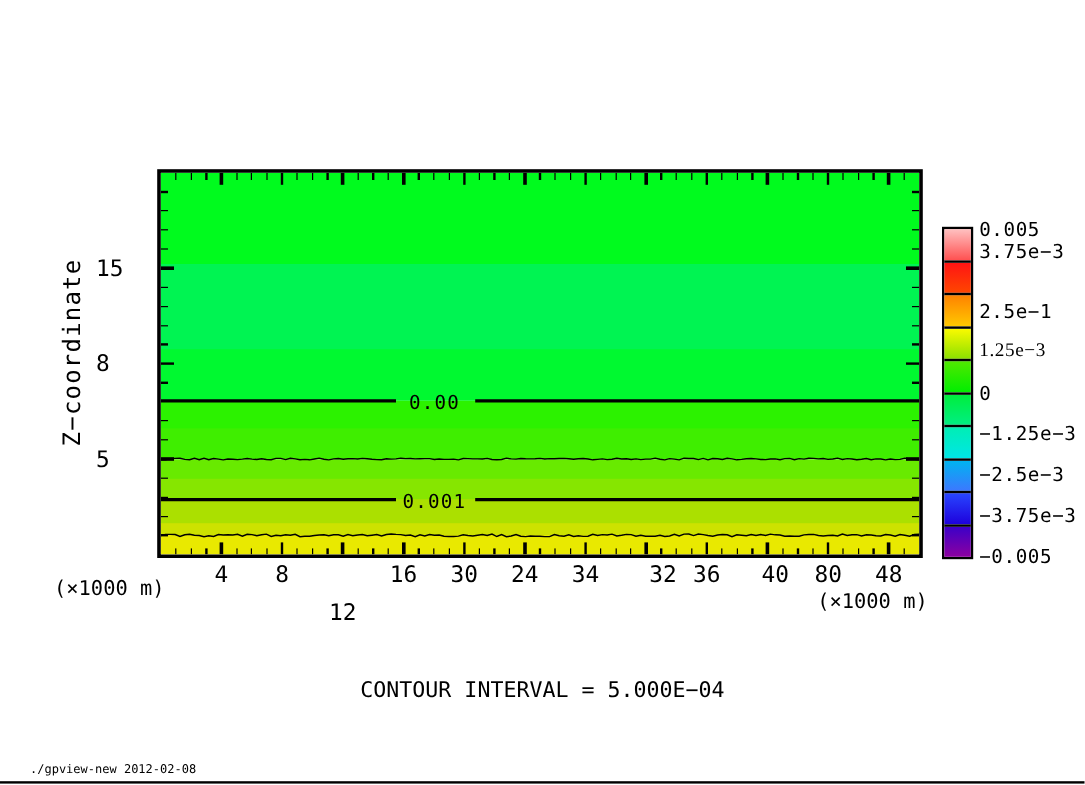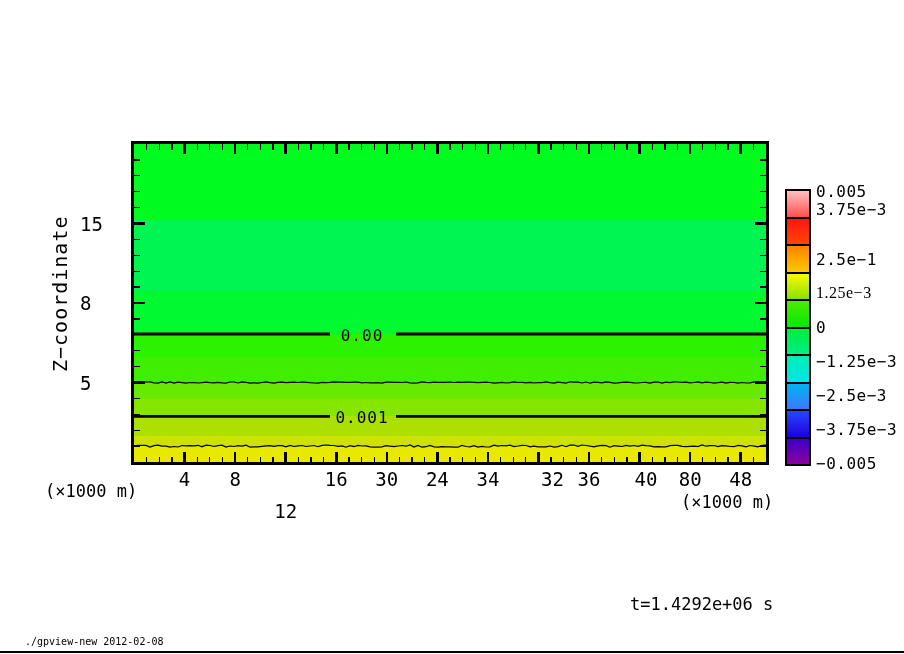"CONTOUR INTERVAL = 5.000E−04" div.abs { html: none -> <div>CONTOUR INTERVAL = 5.000E−04</div> }
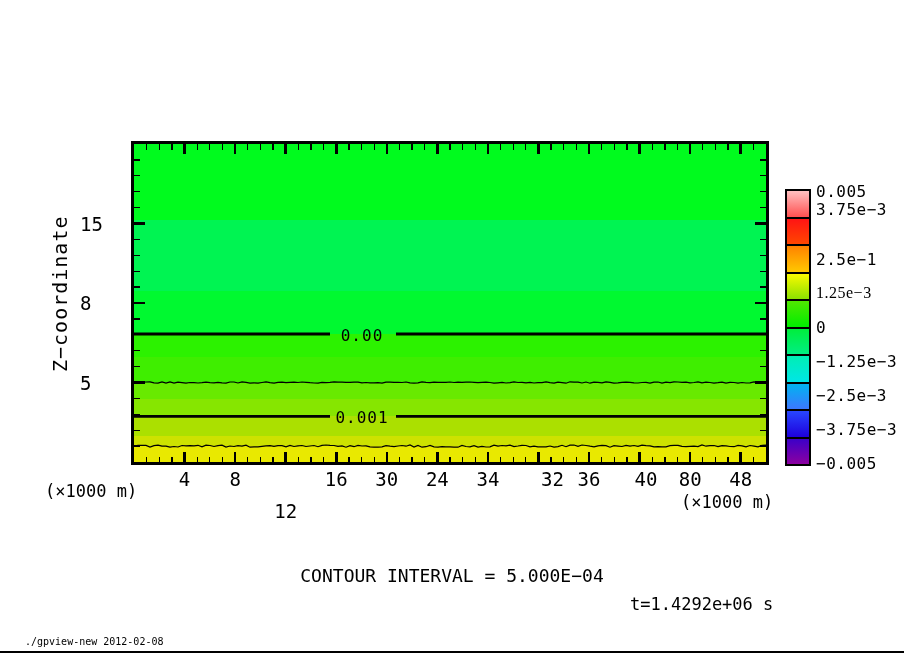"t=1.4292e+06 s" div.abs { html: <div>t=1.4292e+06 s</div> -> none }
